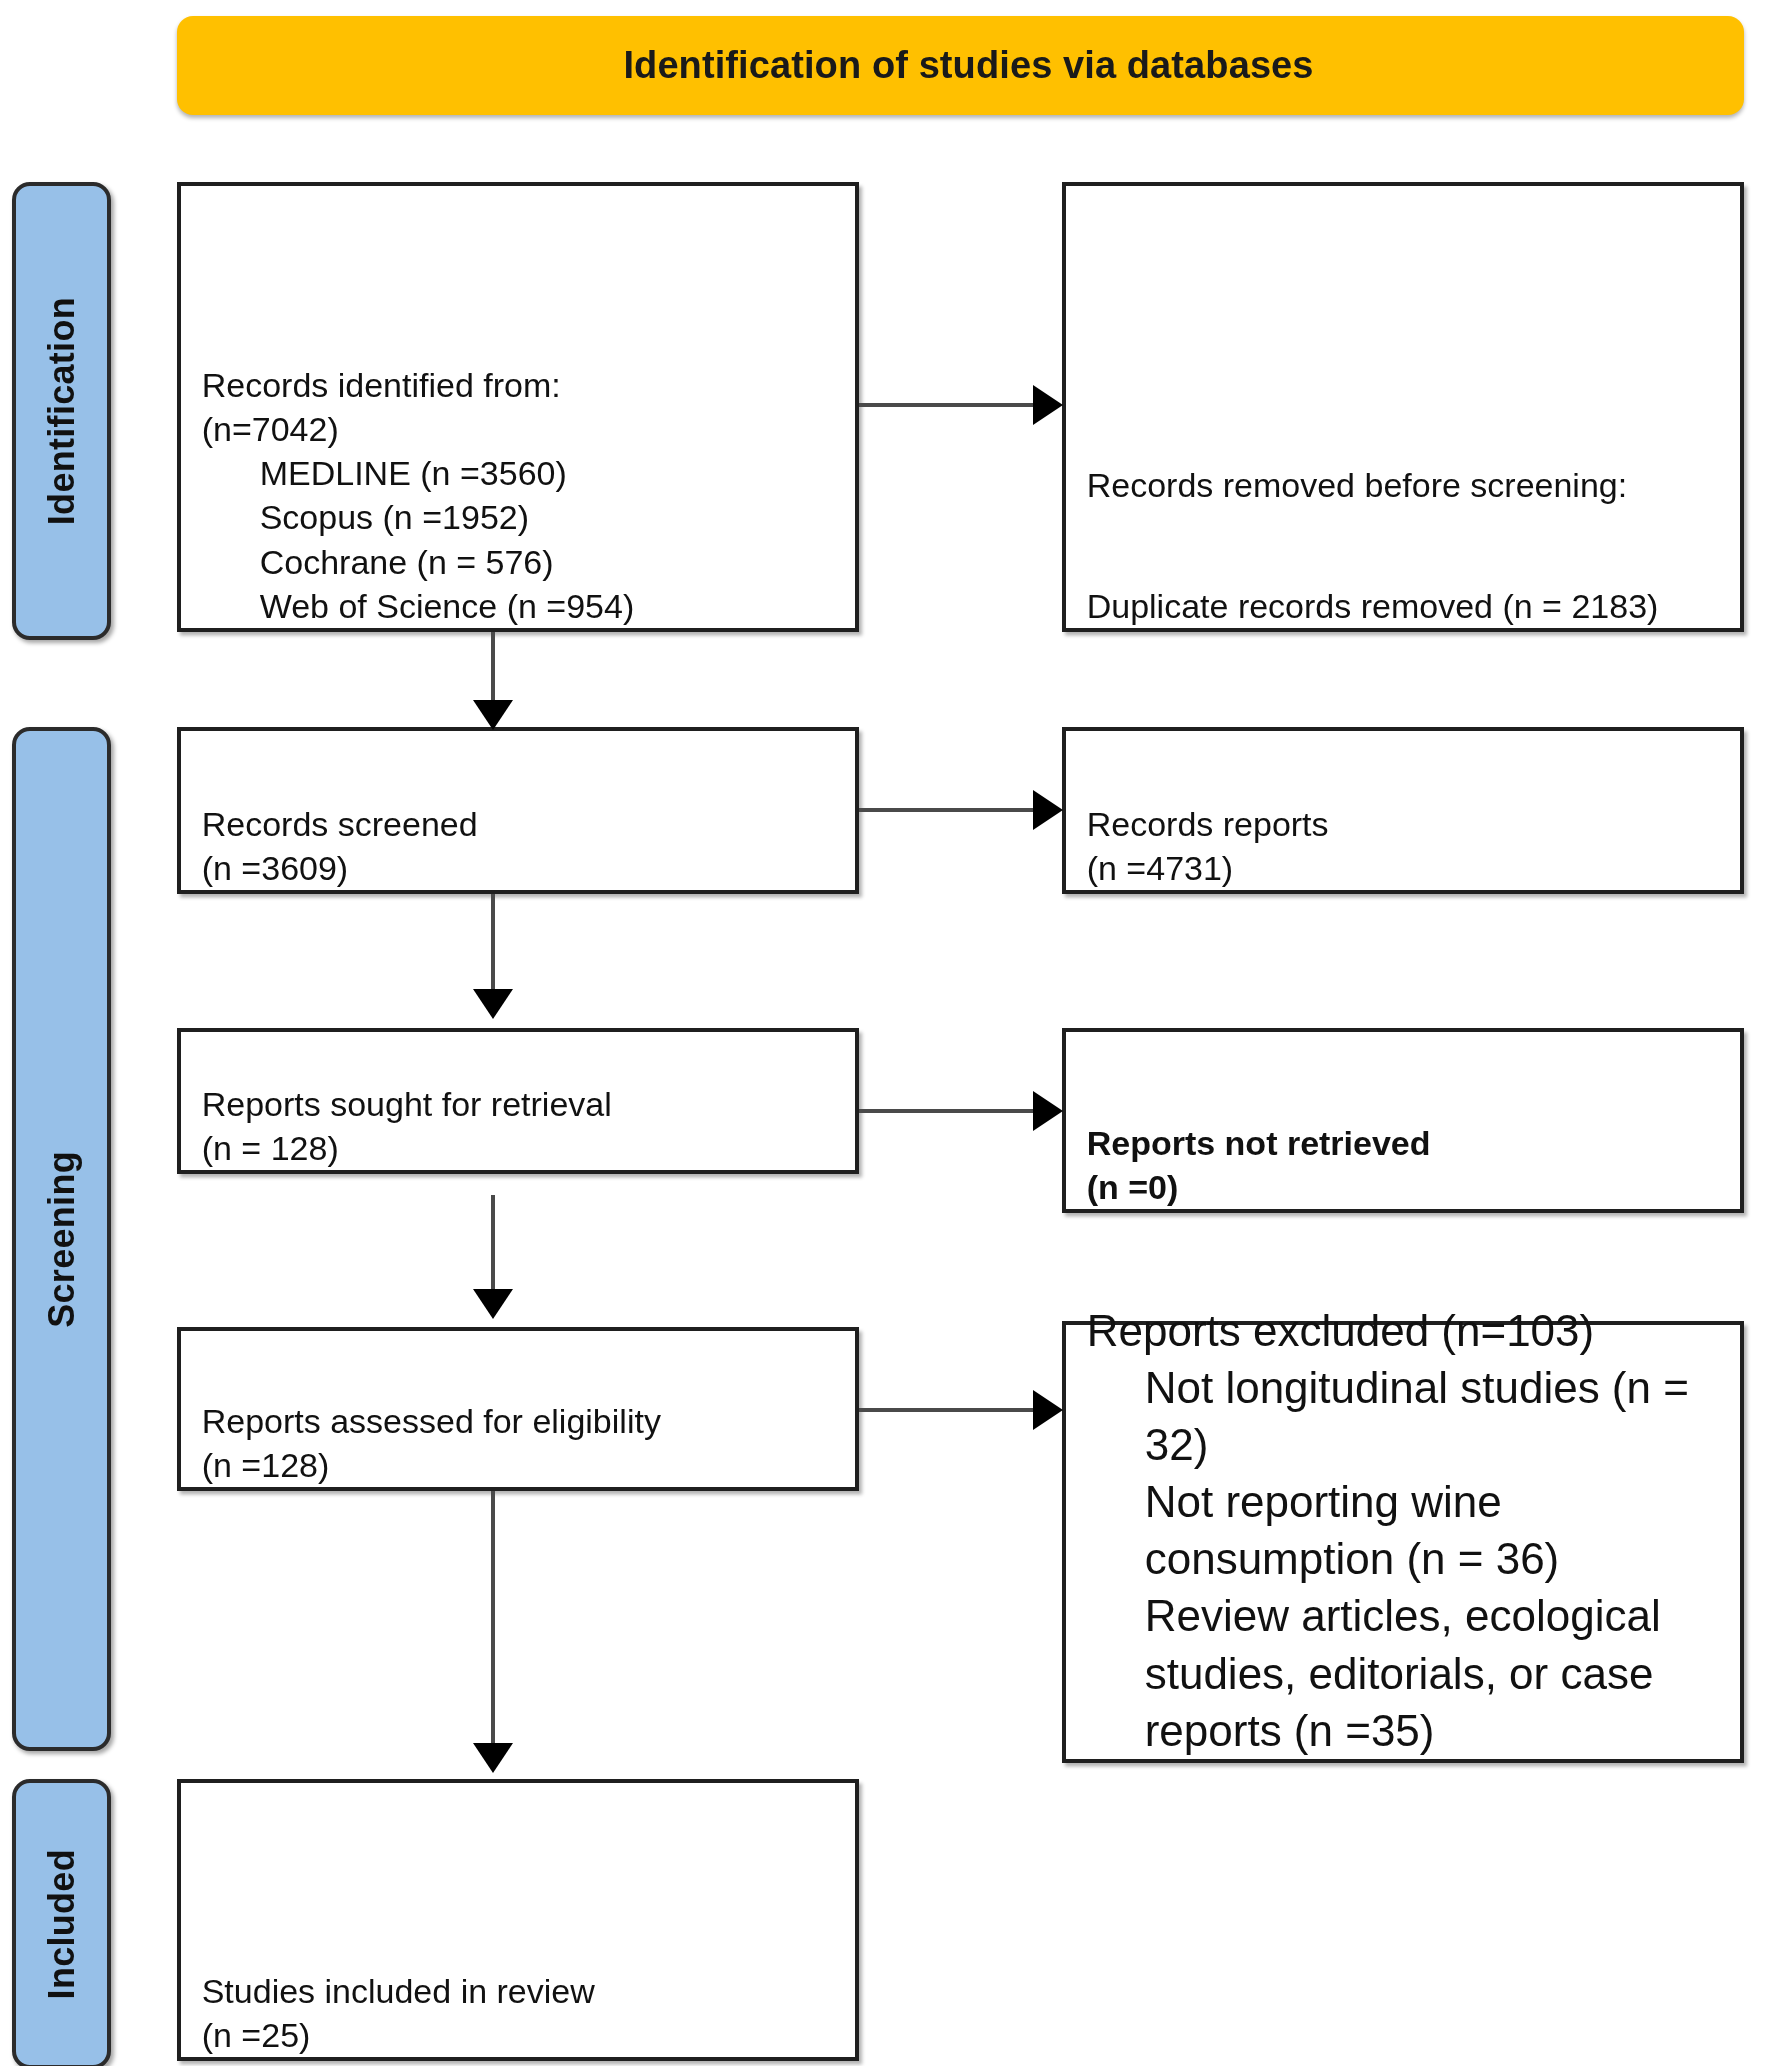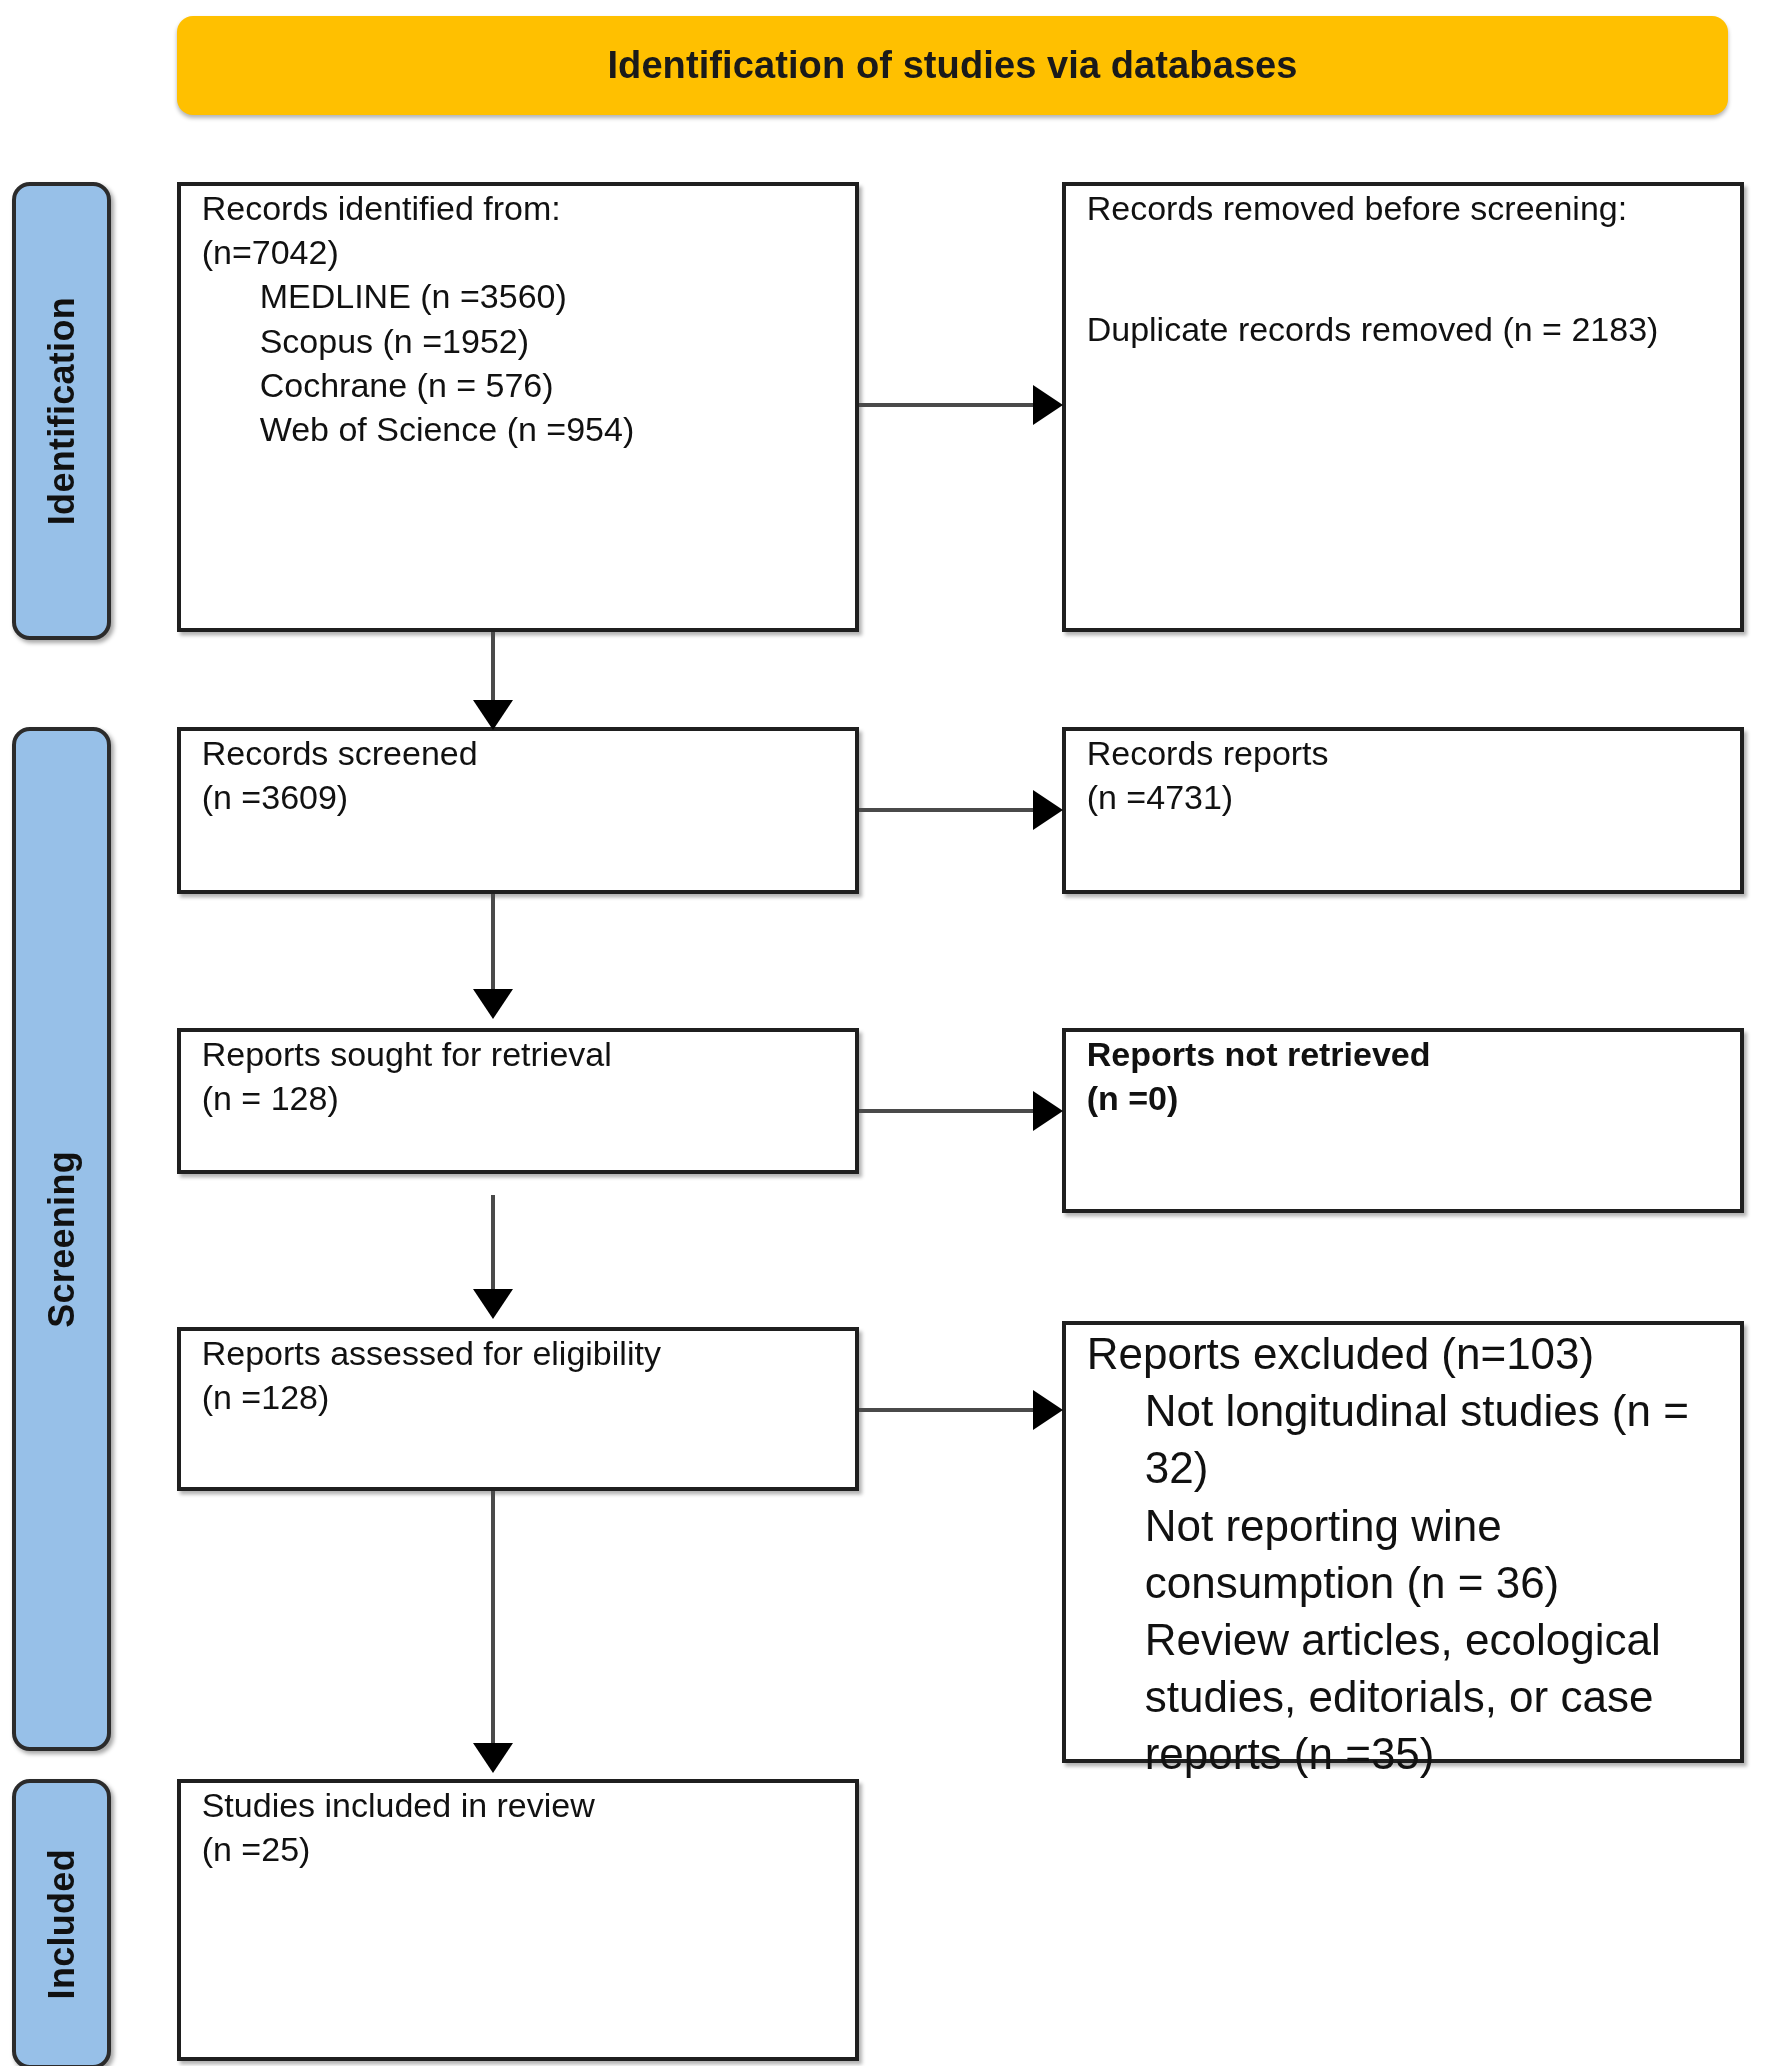"Identification of studies via databases" .banner { padding-left: none -> 16px }
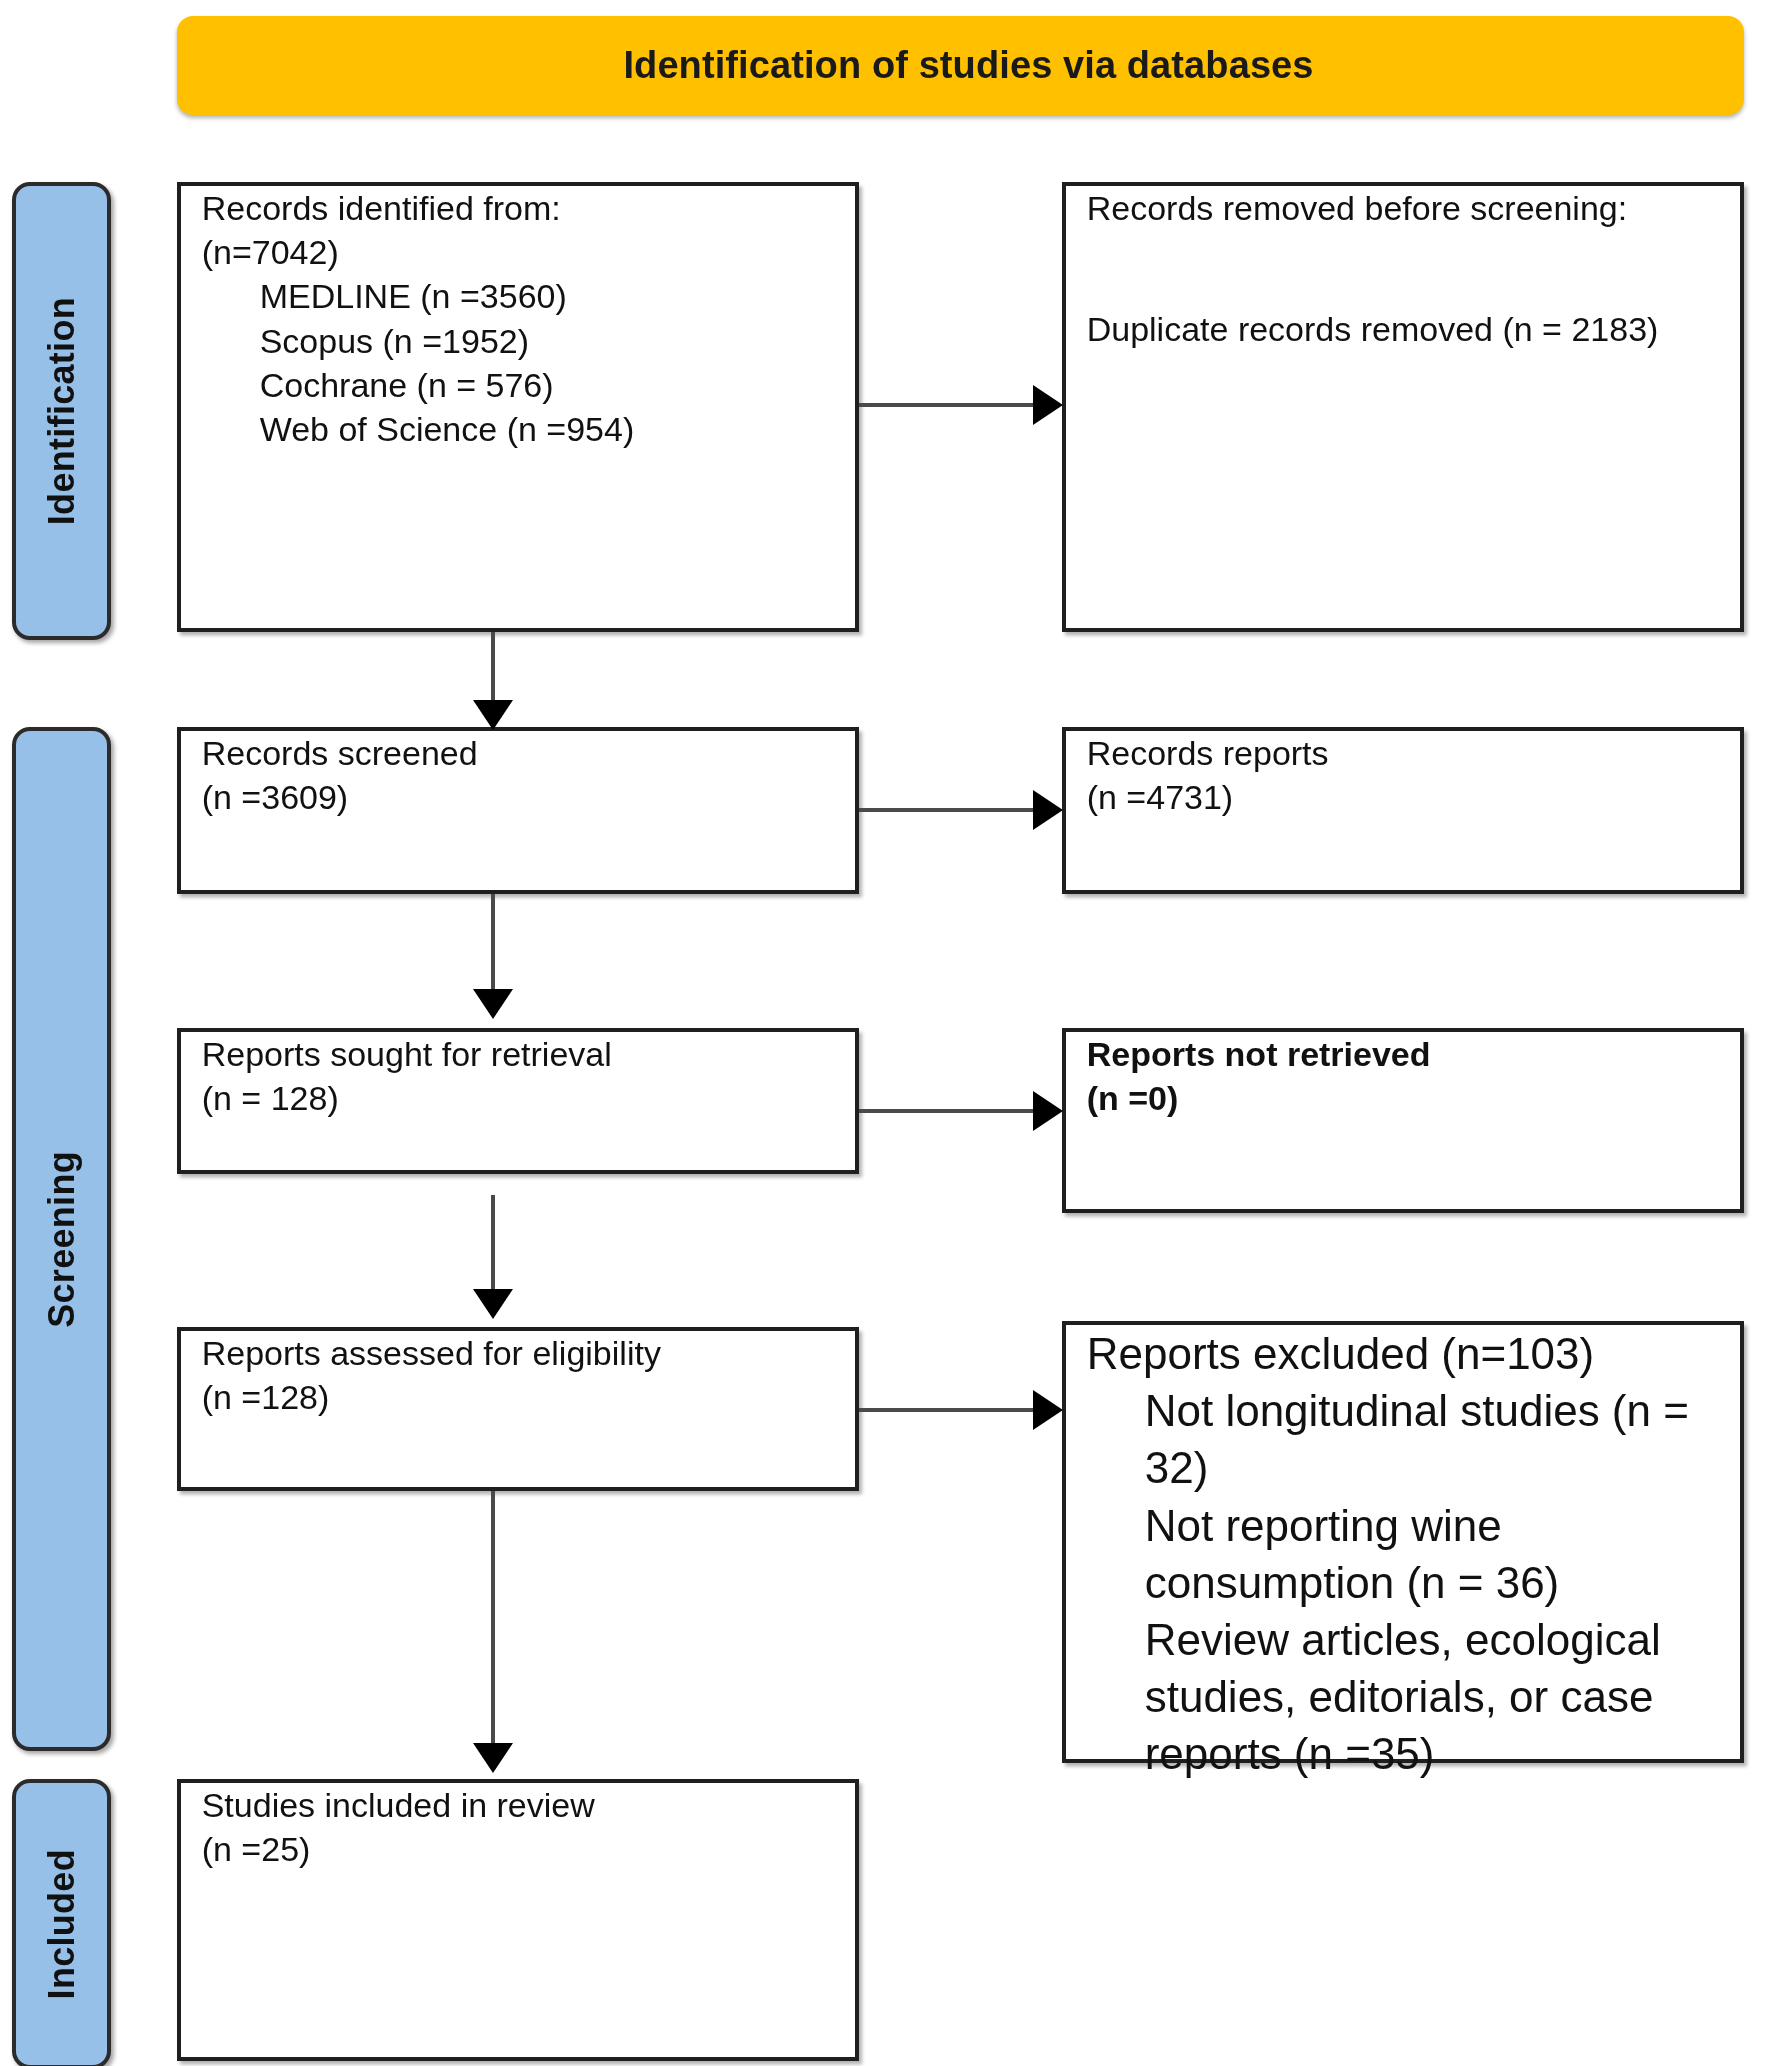"Records identified from: (n=7042)" .box { align-items: flex-start -> flex-end }
